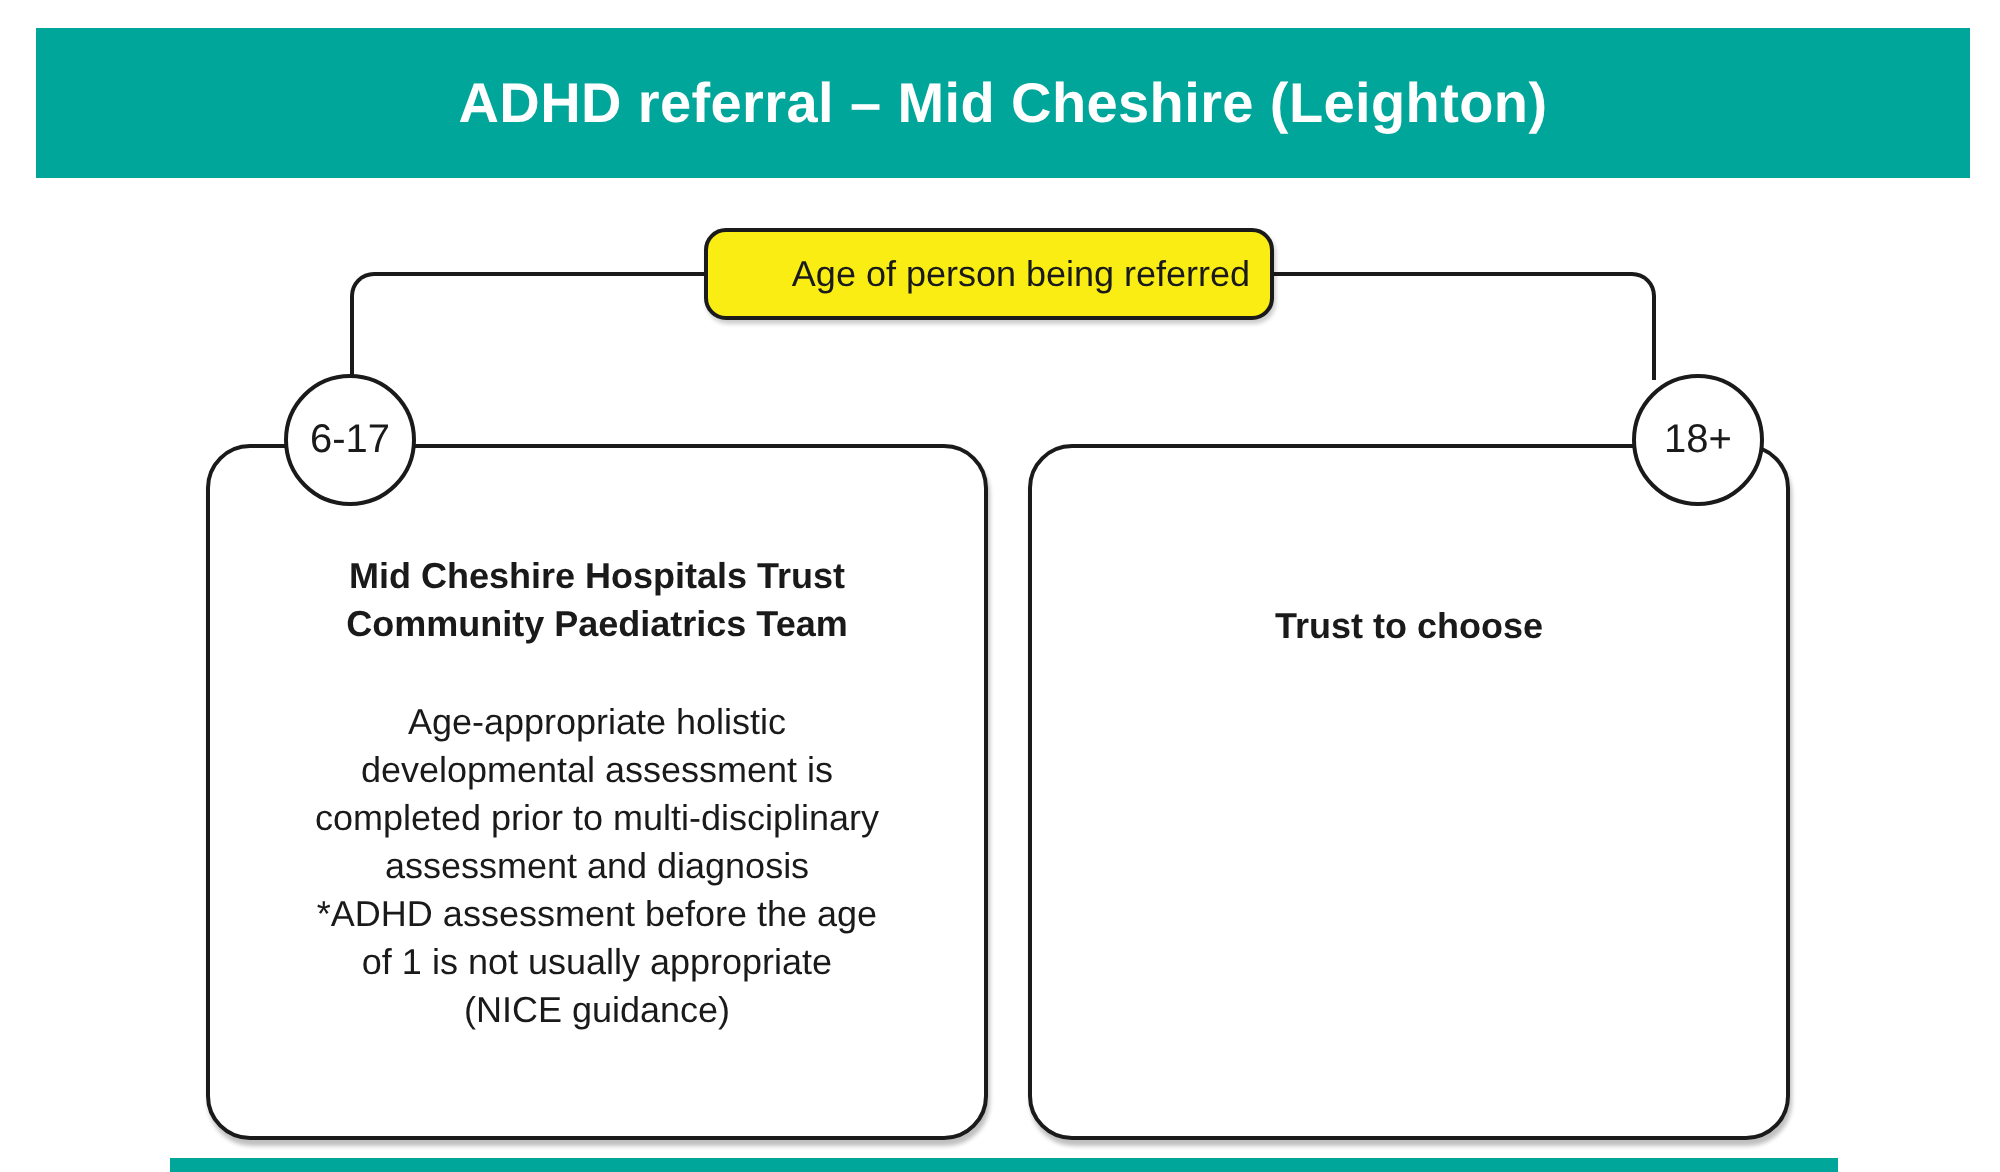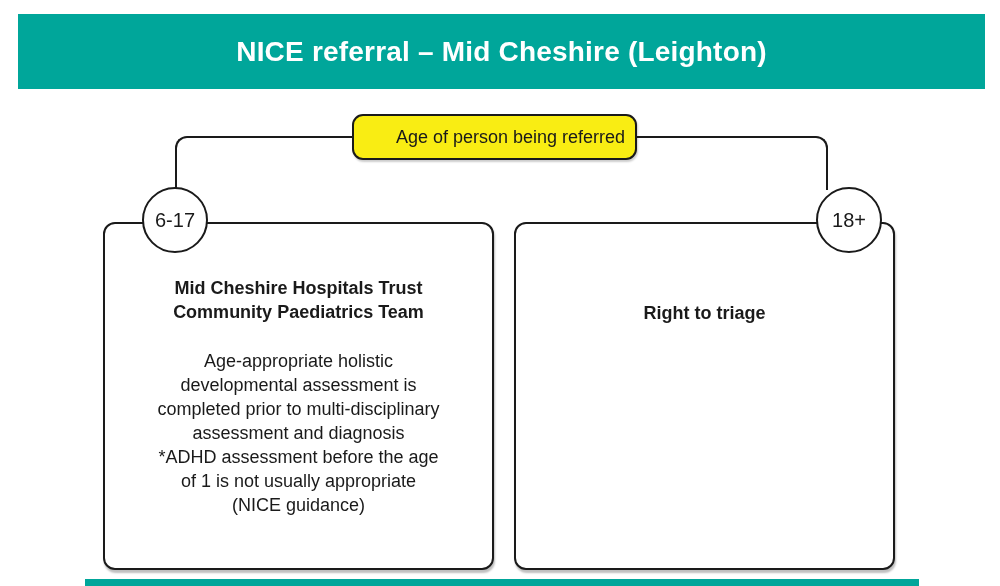"NICE referral – Mid Cheshire" div.title { text: NICE -> ADHD }
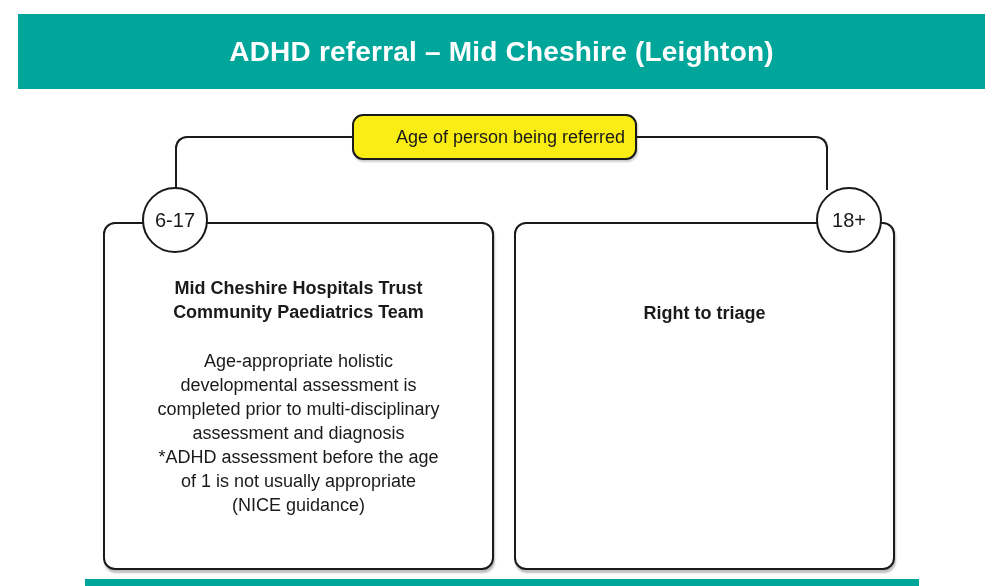"Mid Cheshire Hospitals Trust" .card { border-radius: 12px -> 22px }
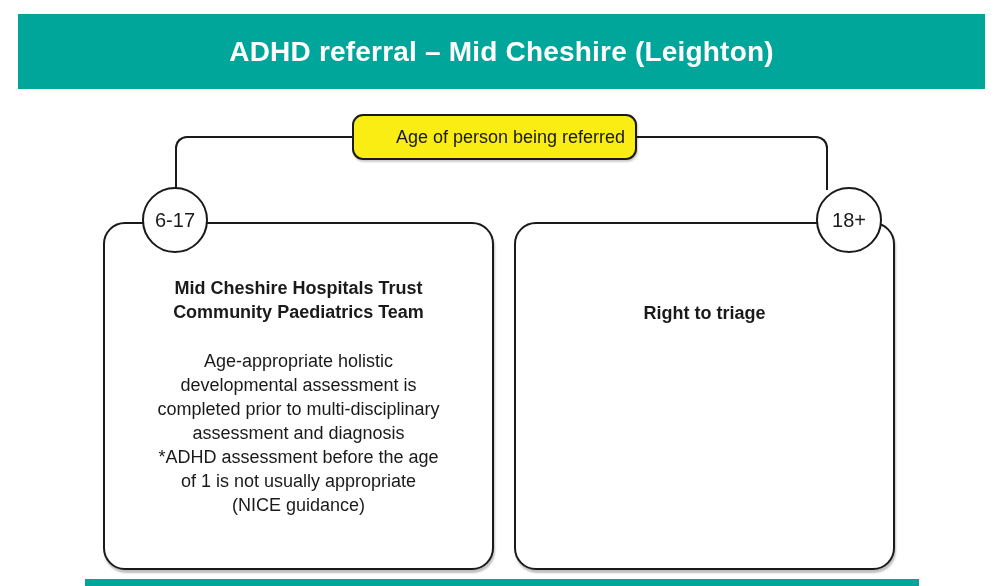"Right to triage" div.heading { text: Right to triage -> Trust to choose }
